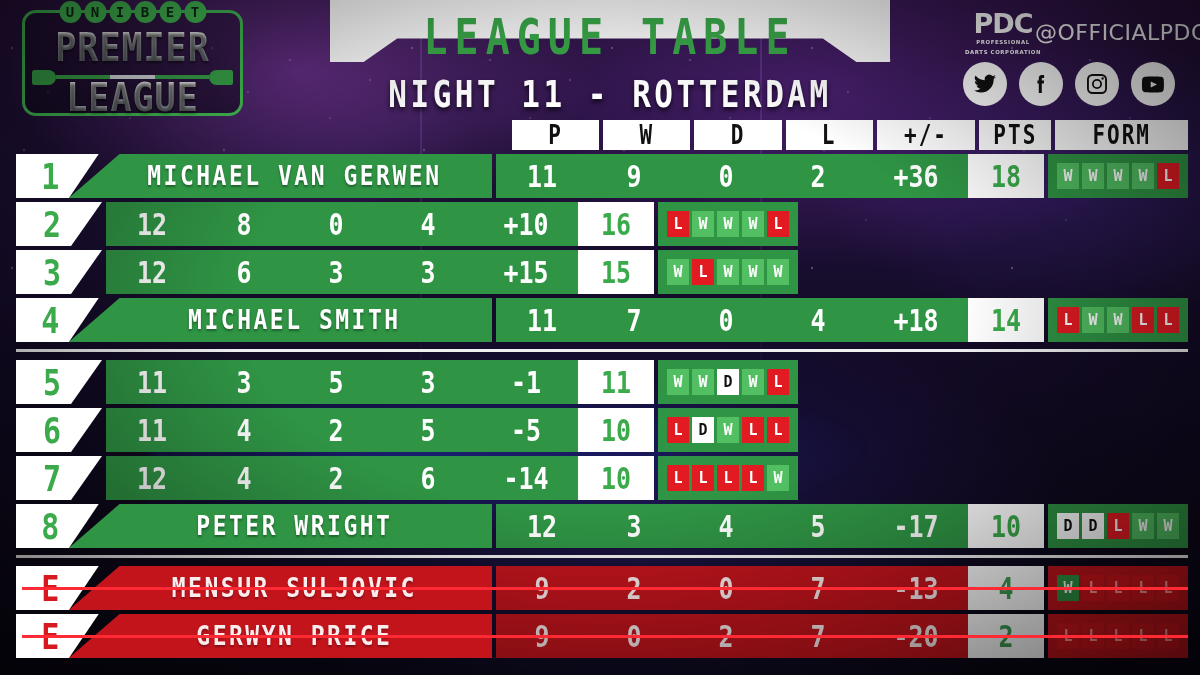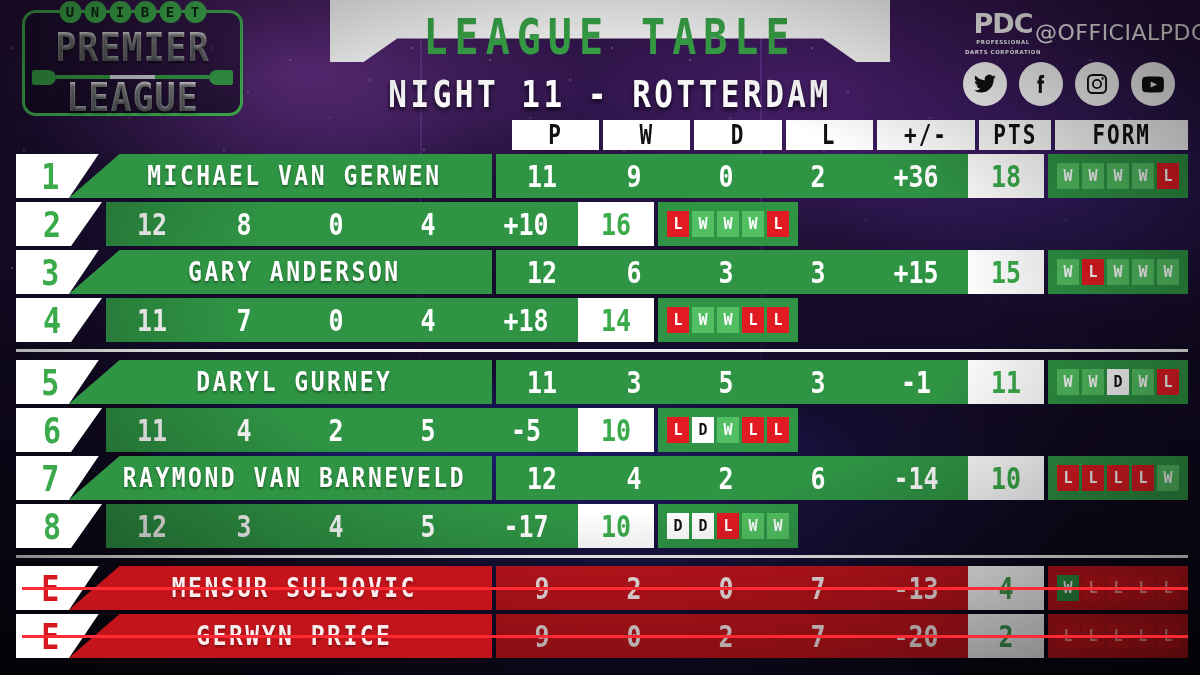"GARY ANDERSON" div.name { html: <div> <span>GARY ANDERSON</span> </div> -> none }
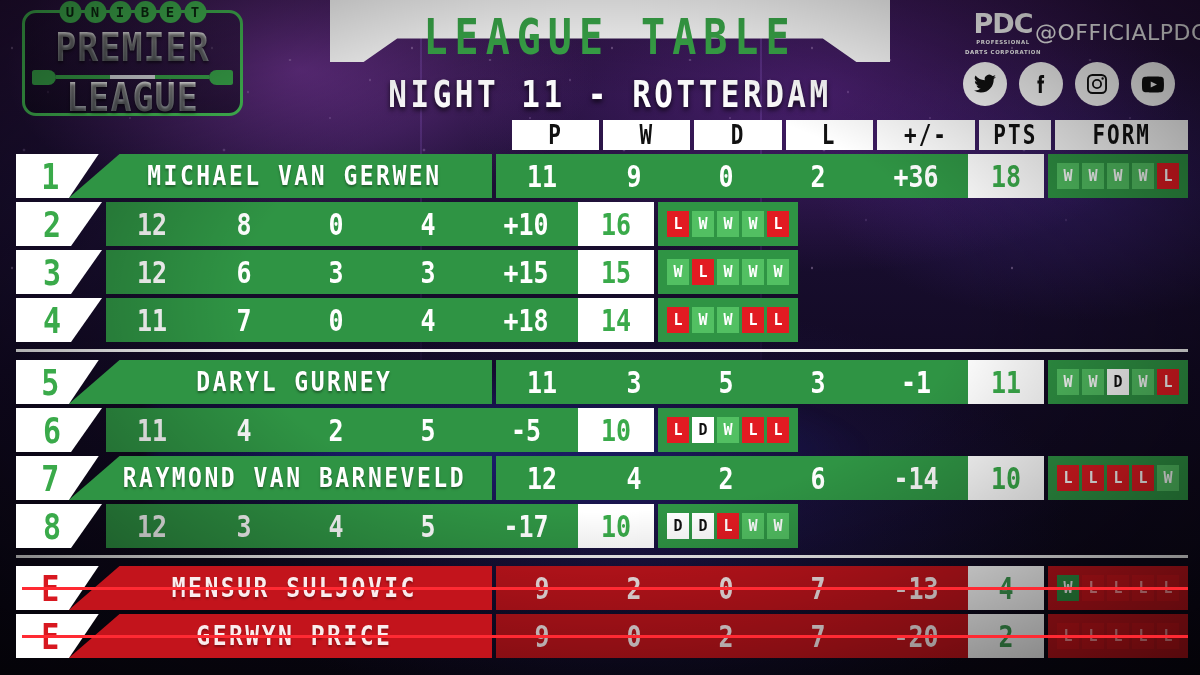"MICHAEL SMITH" div.name { html: none -> <div> <span>MICHAEL SMITH</span> </div> }
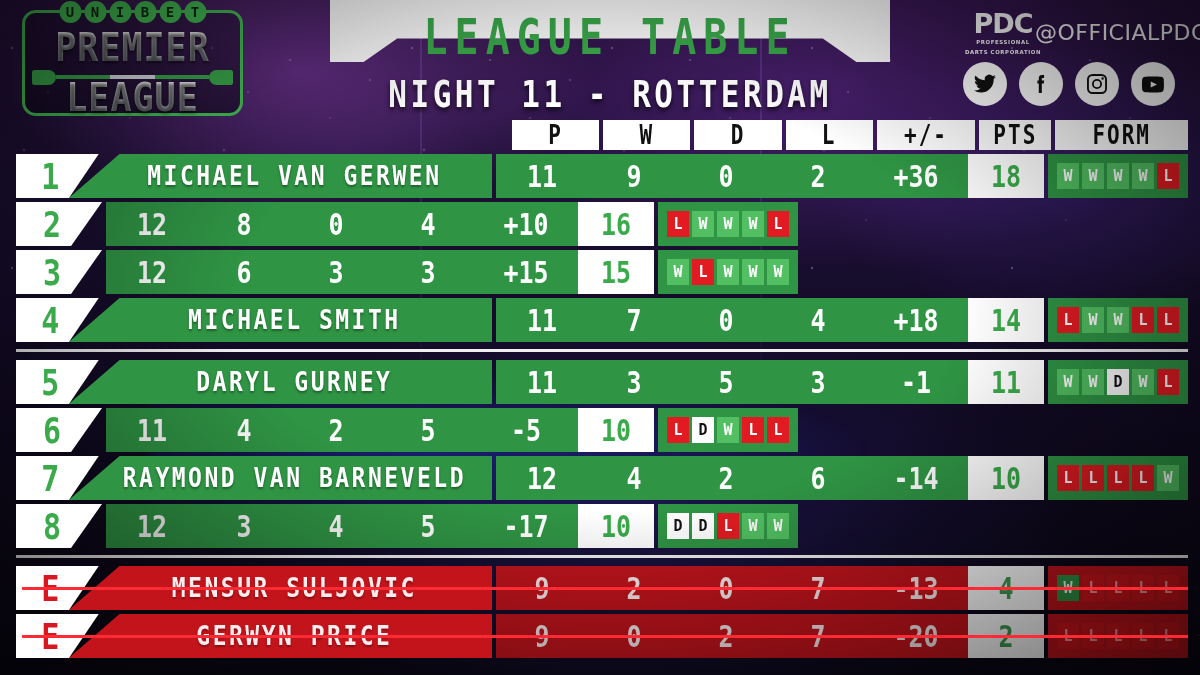"DARYL GURNEY" div.name { html: <div> <span>DARYL GURNEY</span> </div> -> none }
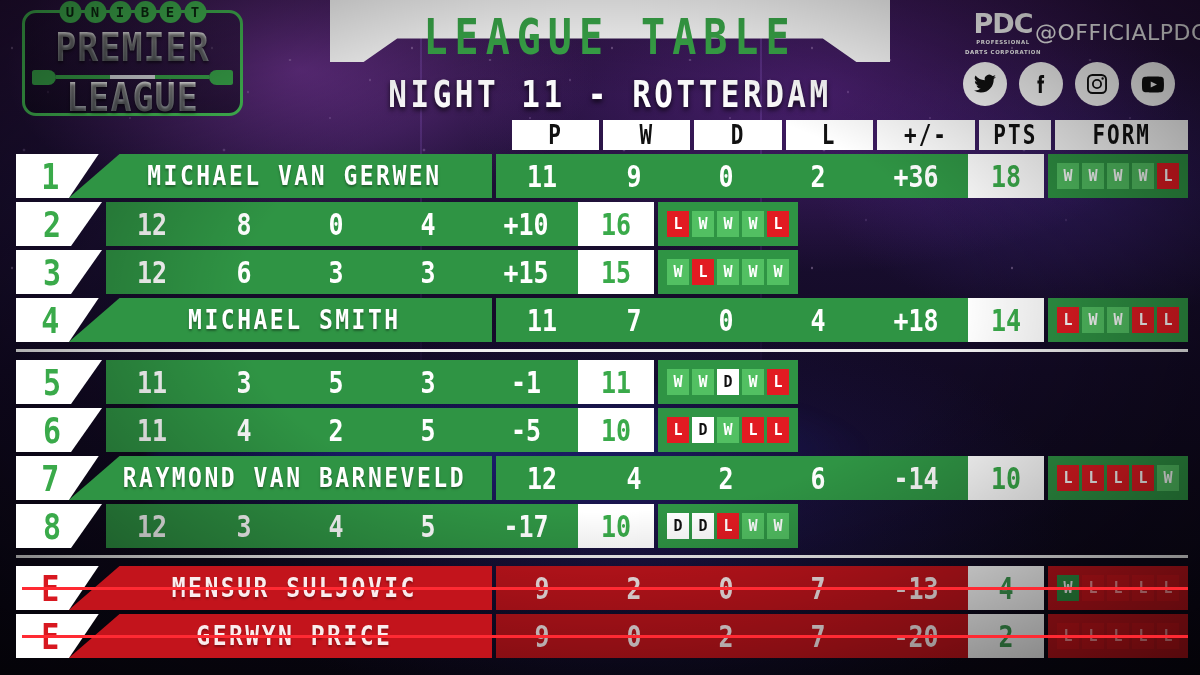"RAYMOND VAN BARNEVELD" div.name { html: <div> <span>RAYMOND VAN BARNEVELD</span> </div> -> none }
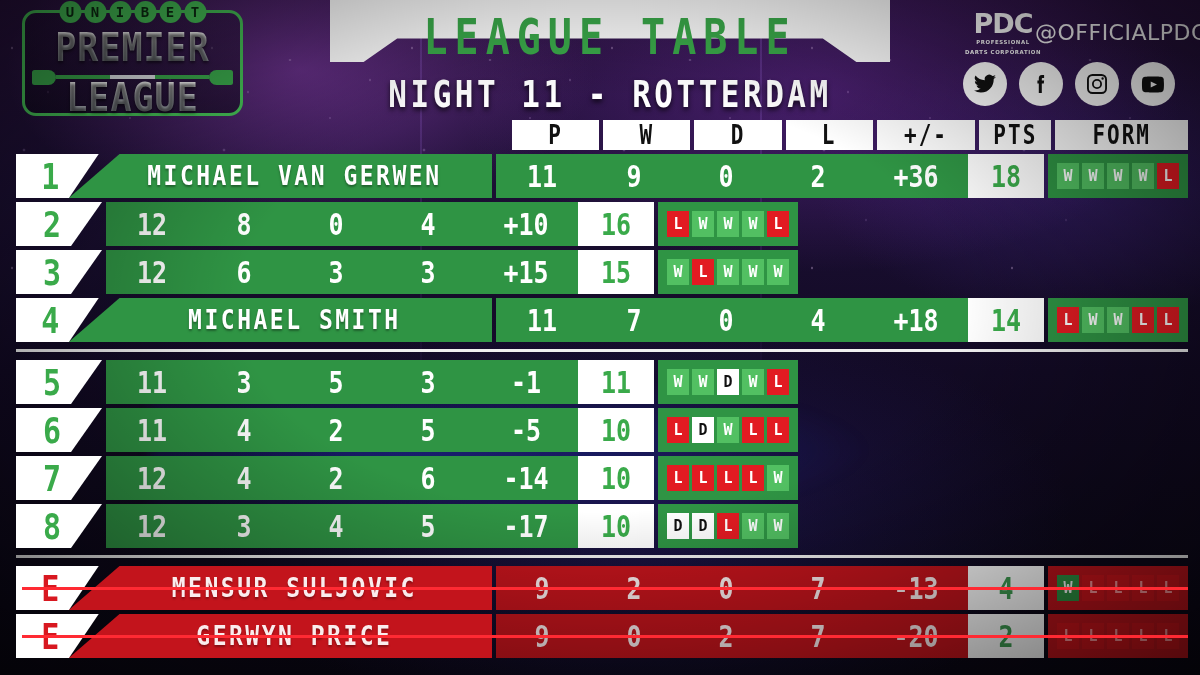"PETER WRIGHT" div.name { html: none -> <div> <span>PETER WRIGHT</span> </div> }
